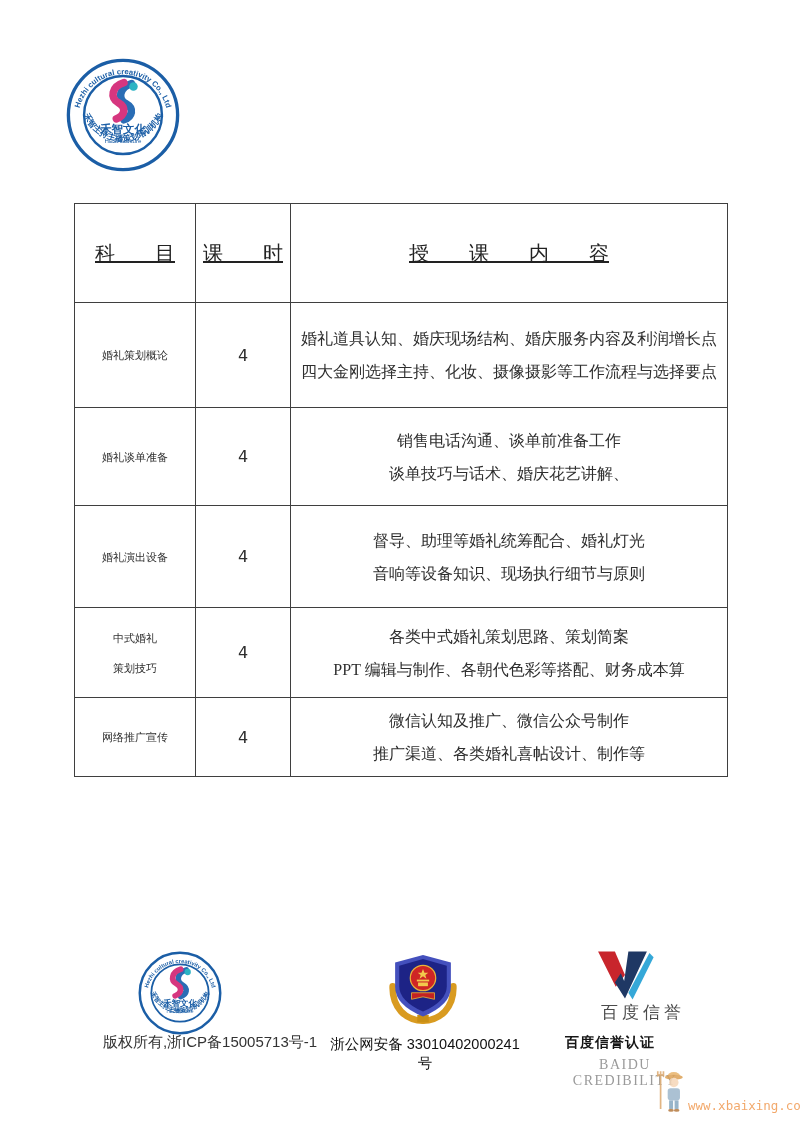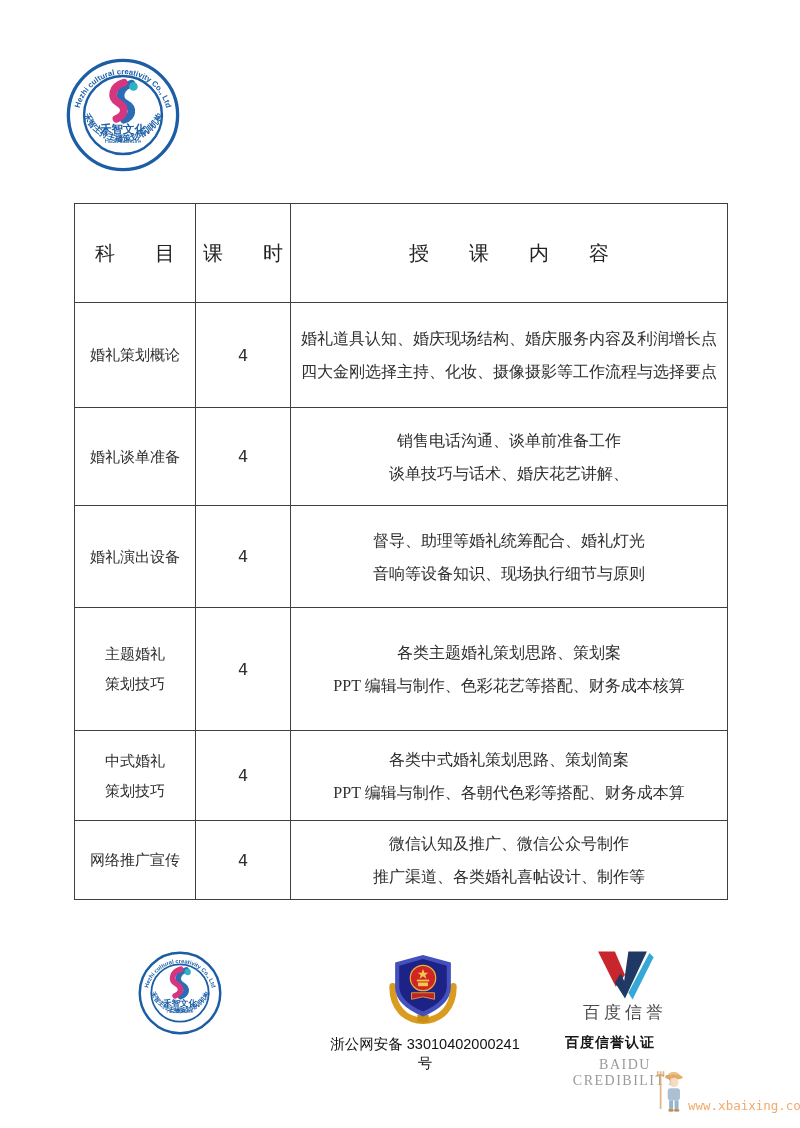"科 目" table.course th { text-decoration: none -> underline }
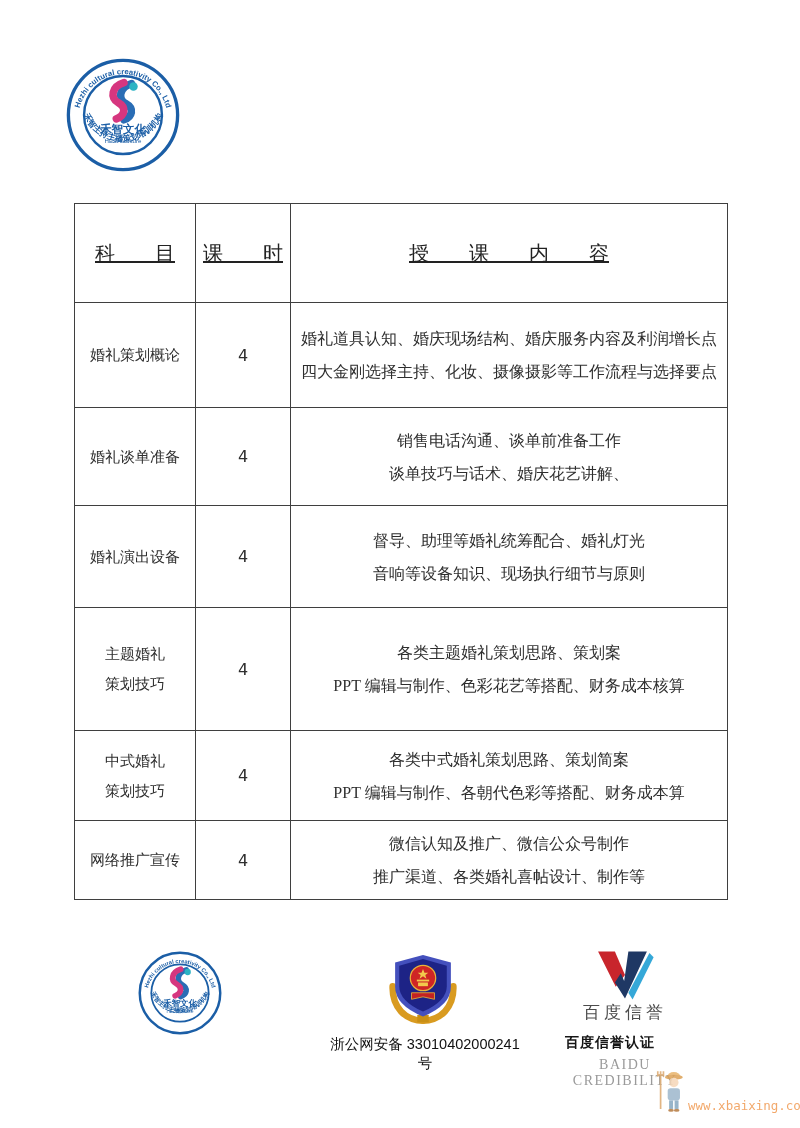"婚礼策划概论" .subject-cell { font-size: 15px -> 11px }
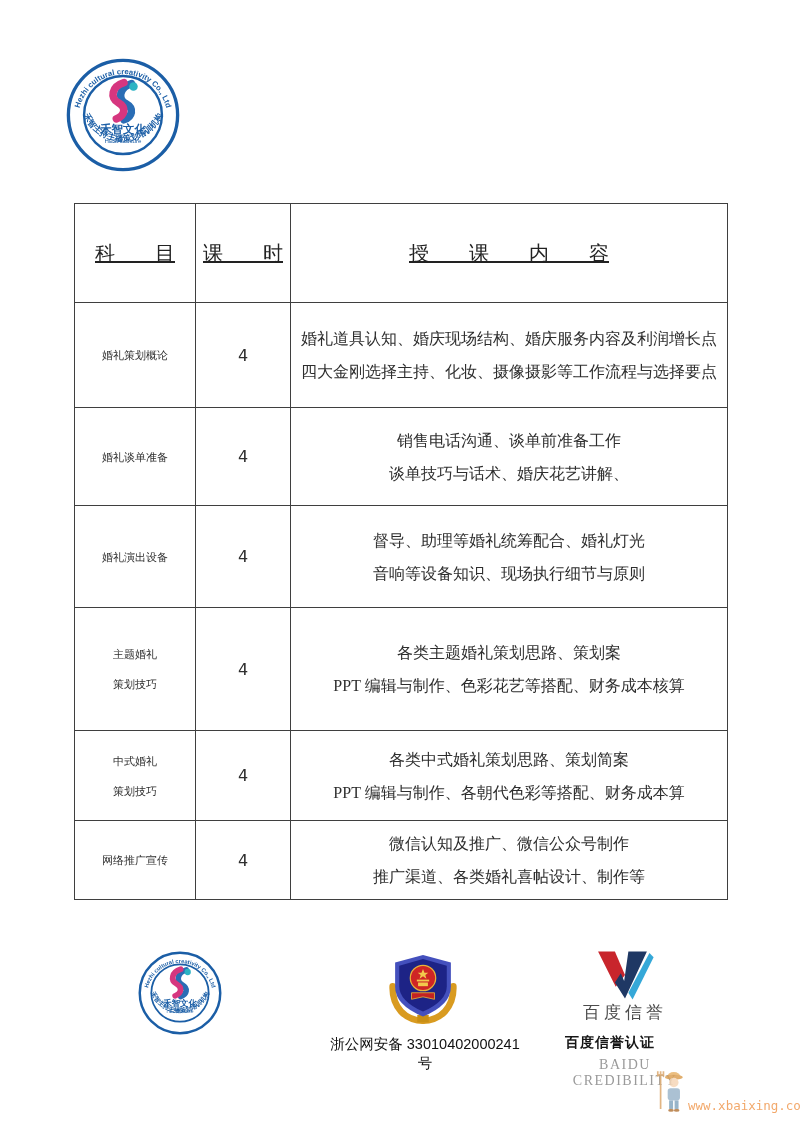"主题婚礼" tr { html: <tr> <td>主题婚礼 策划技巧</td> <td>4</td> <td>各类主题婚礼策划思路、策划案 PPT 编辑与制作、色彩花艺等搭配、财务成本核算</td> </tr> -> none }
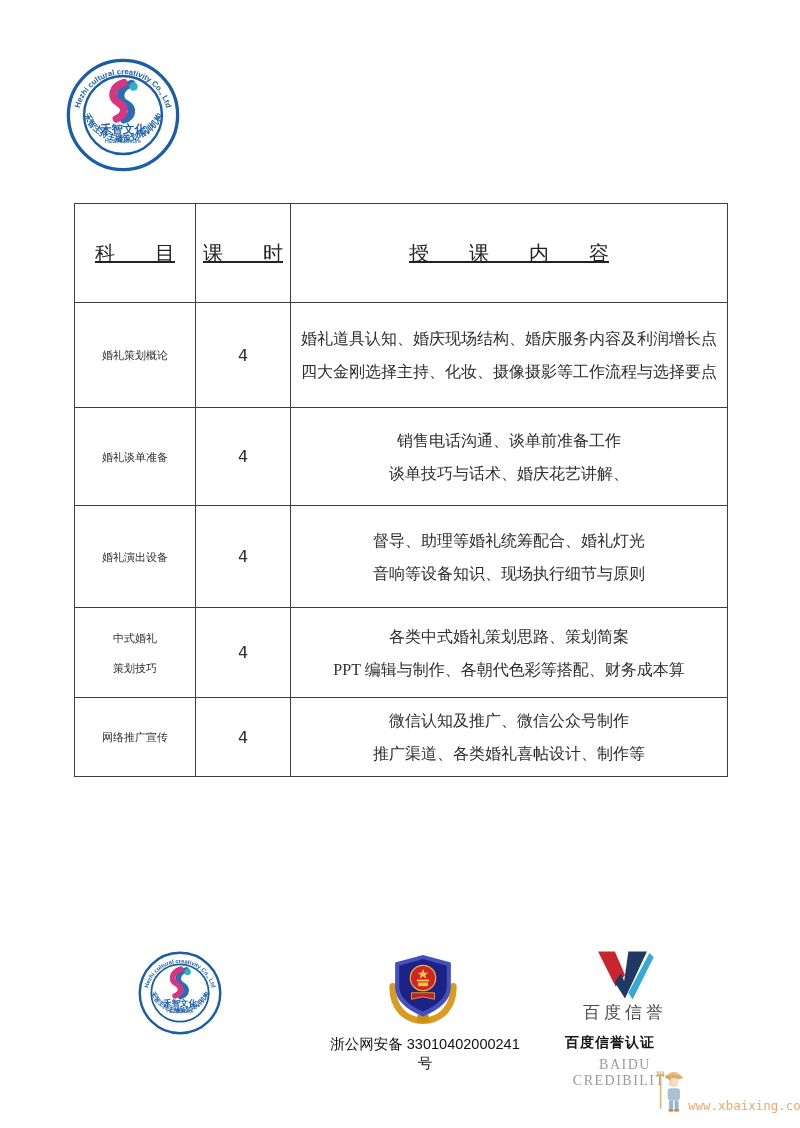"百度信誉" .baidu-cn { text-align: center -> right }
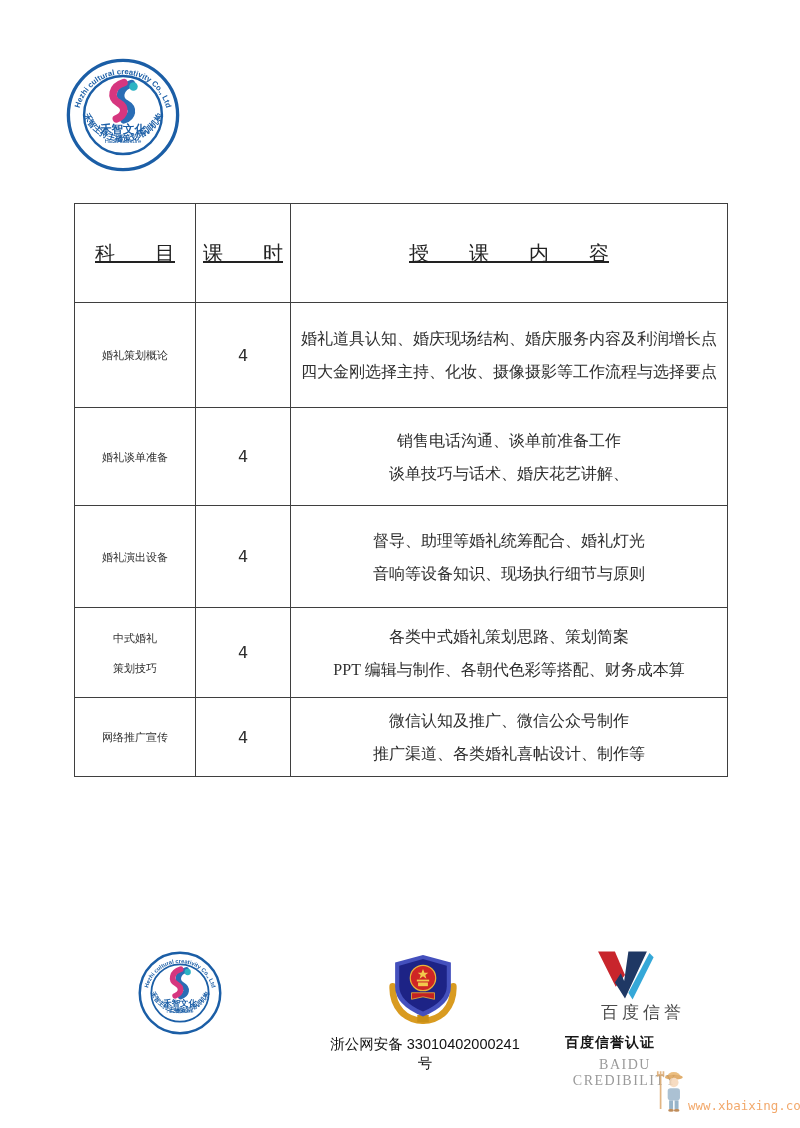"版权所有,浙ICP备15005713号-1" div.copyright { html: none -> <div>版权所有,浙ICP备15005713号-1</div> }
